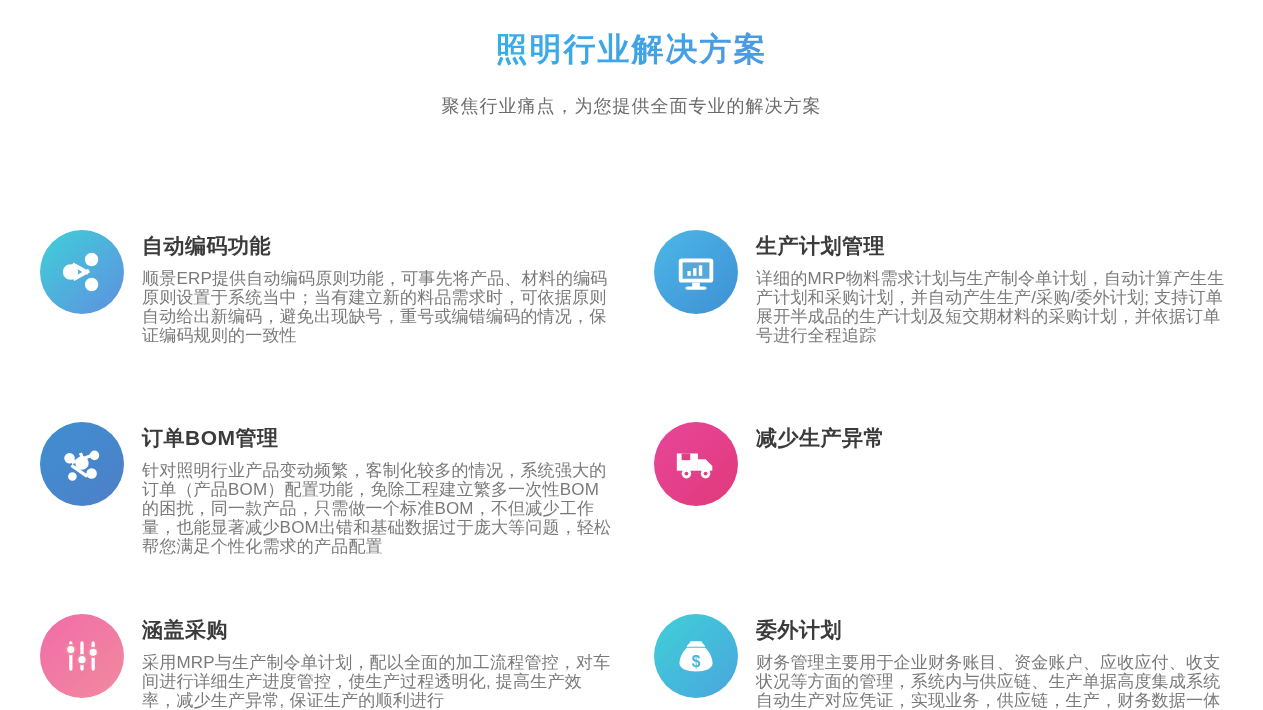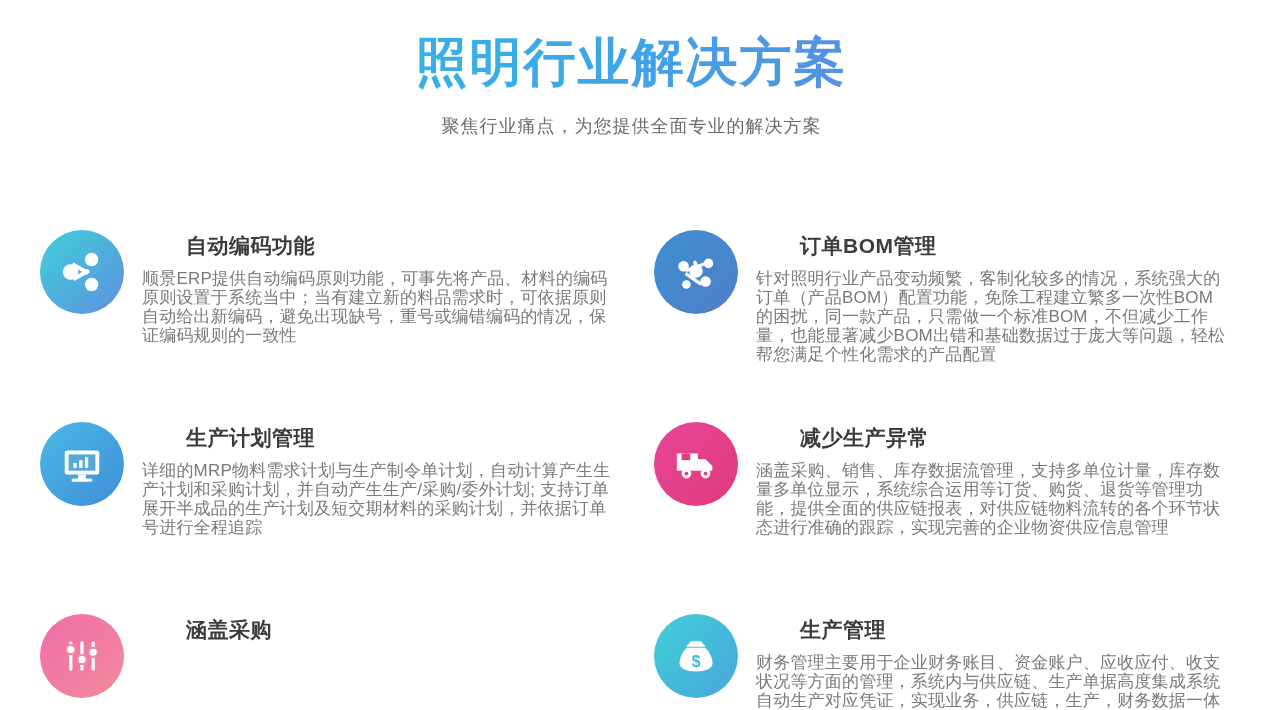"照明行业解决方案" .title { font-size: 52px -> 32px }
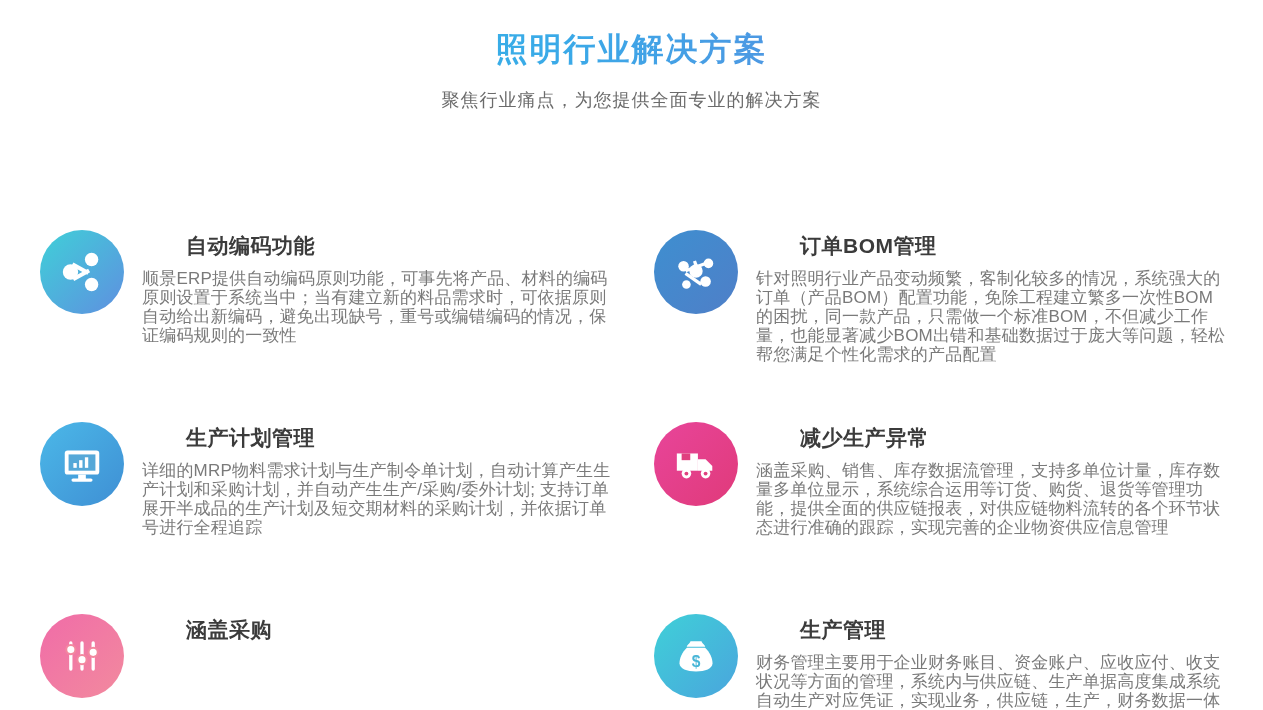"聚焦行业痛点，为您提供全面专业的解决方案" .subtitle { margin-top: 16px -> 22px }
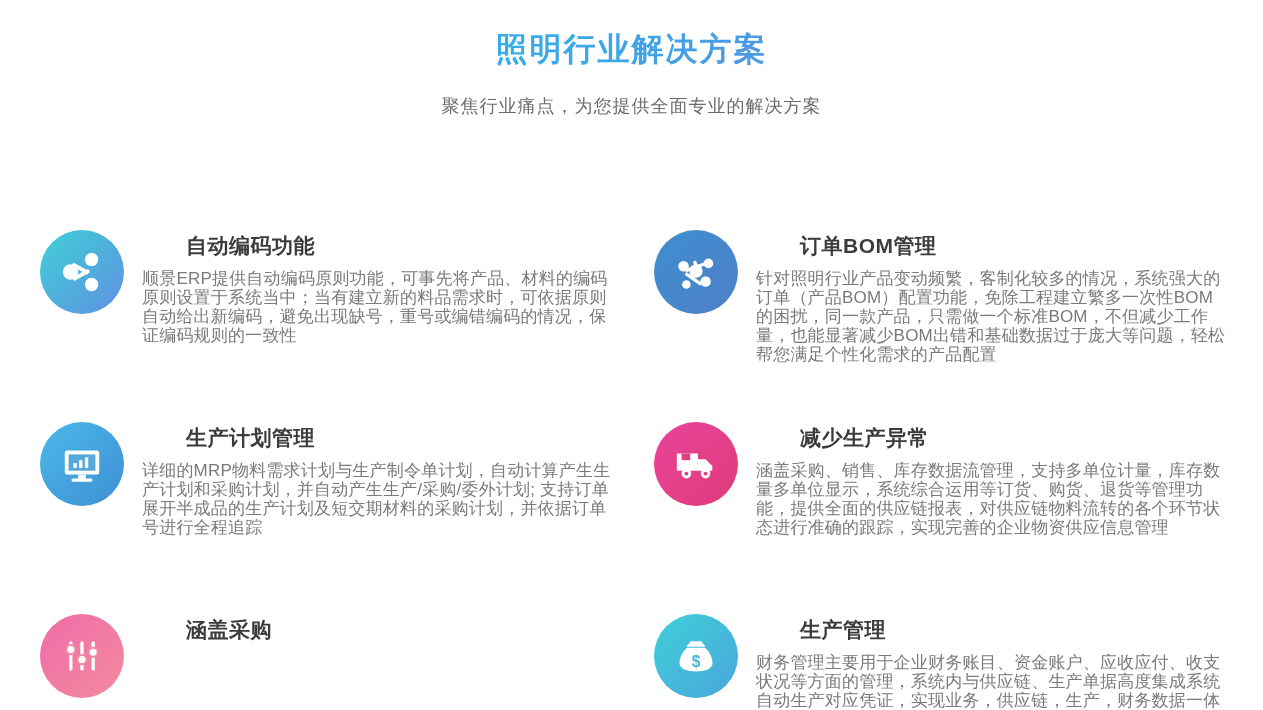"自动编码功能" .item-title { margin-left: 44px -> none }
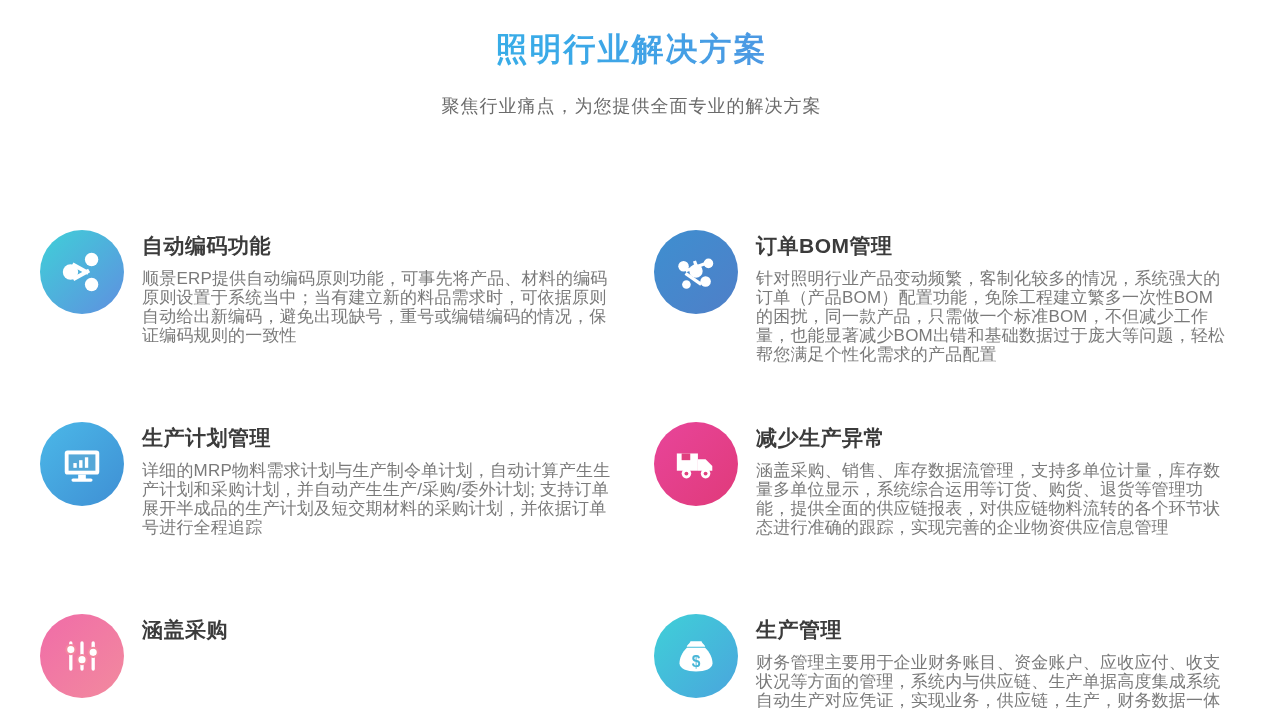"订单BOM管理" div.item { order: before "生产计划管理" -> after "生产计划管理" }
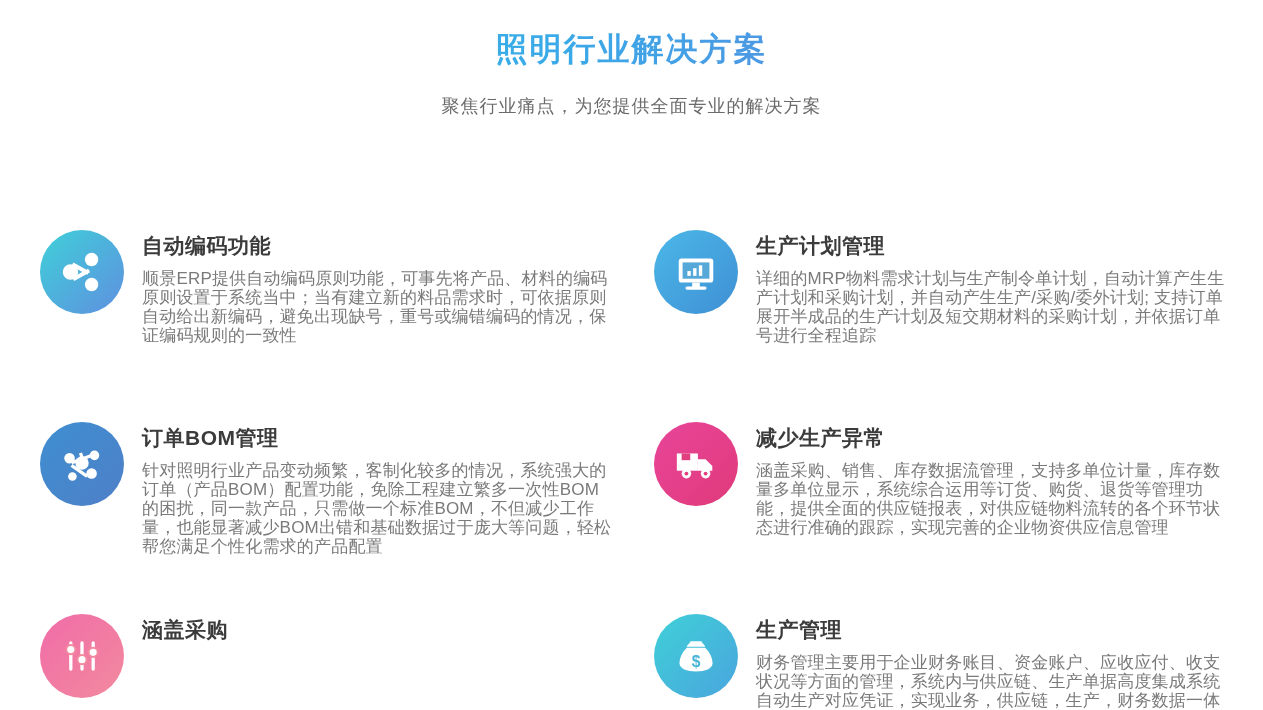"涵盖采购、销售、库存数据流管理，支持多单位计量，库存数量多单位显示，系统综合运用" div.item-desc { html: <div>涵盖采购、销售、库存数据流管理，支持多单位计量，库存数量多单位显示，系统综合运用等订货、购货、退货等管理功能，提供全面的供应链报表，对供应链物料流转的各个环节状态进行准确的跟踪，实现完善的企业物资供应信息管理</div> -> none }
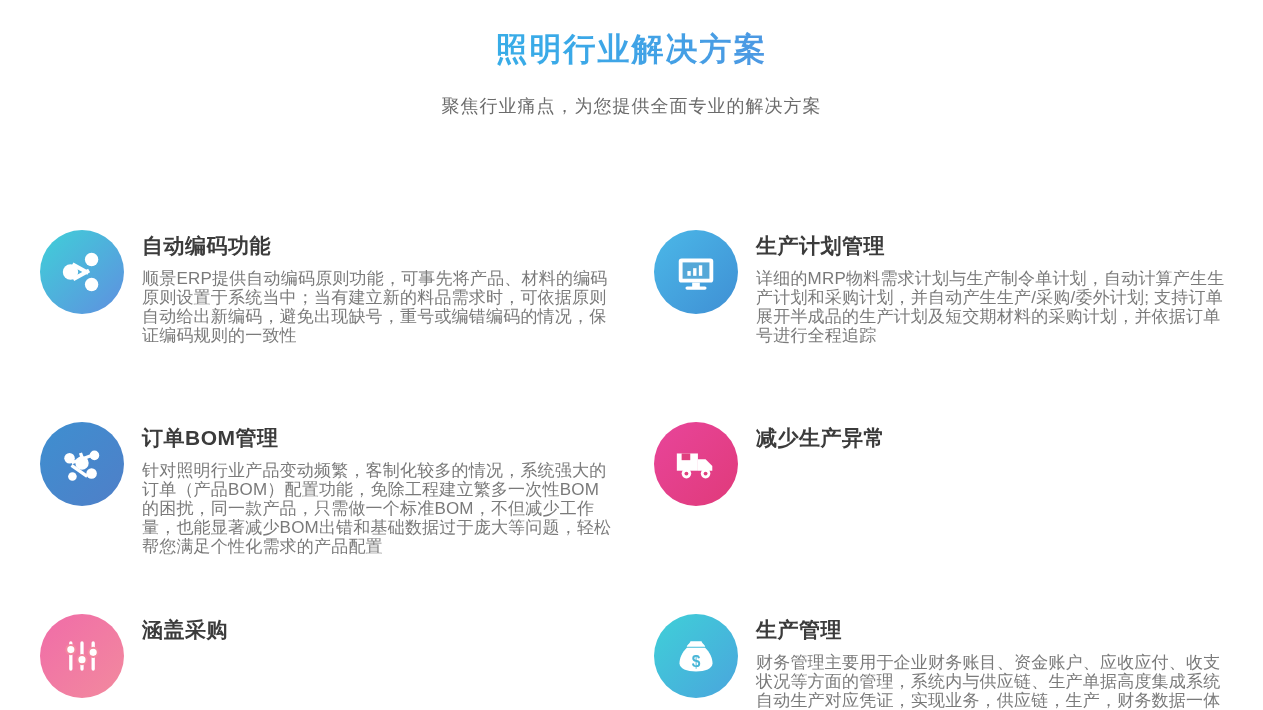"生产管理" div.item-title { text: 生产管理 -> 委外计划 }
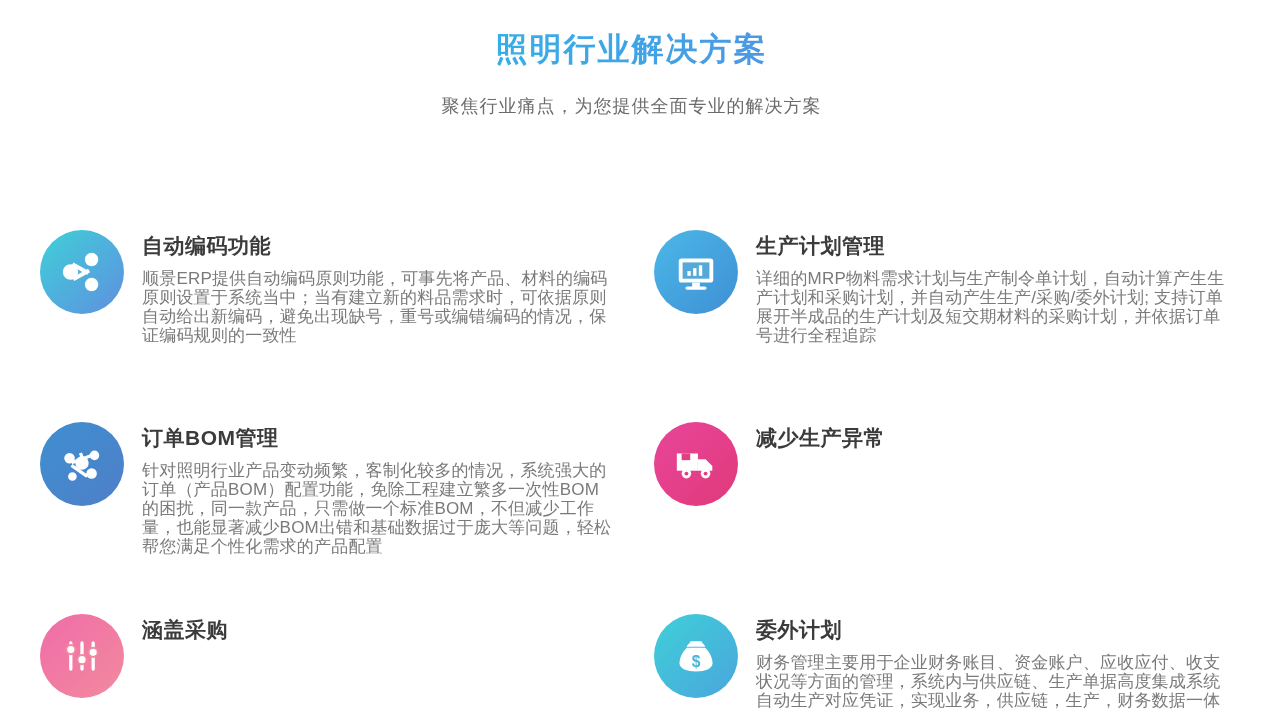"采用MRP与生产制令单计划，配以全面的加工流程管控，对车间进行详细生产进度管控，" div.item-desc { html: none -> <div>采用MRP与生产制令单计划，配以全面的加工流程管控，对车间进行详细生产进度管控，使生产过程透明化, 提高生产效率，减少生产异常, 保证生产的顺利进行</div> }
